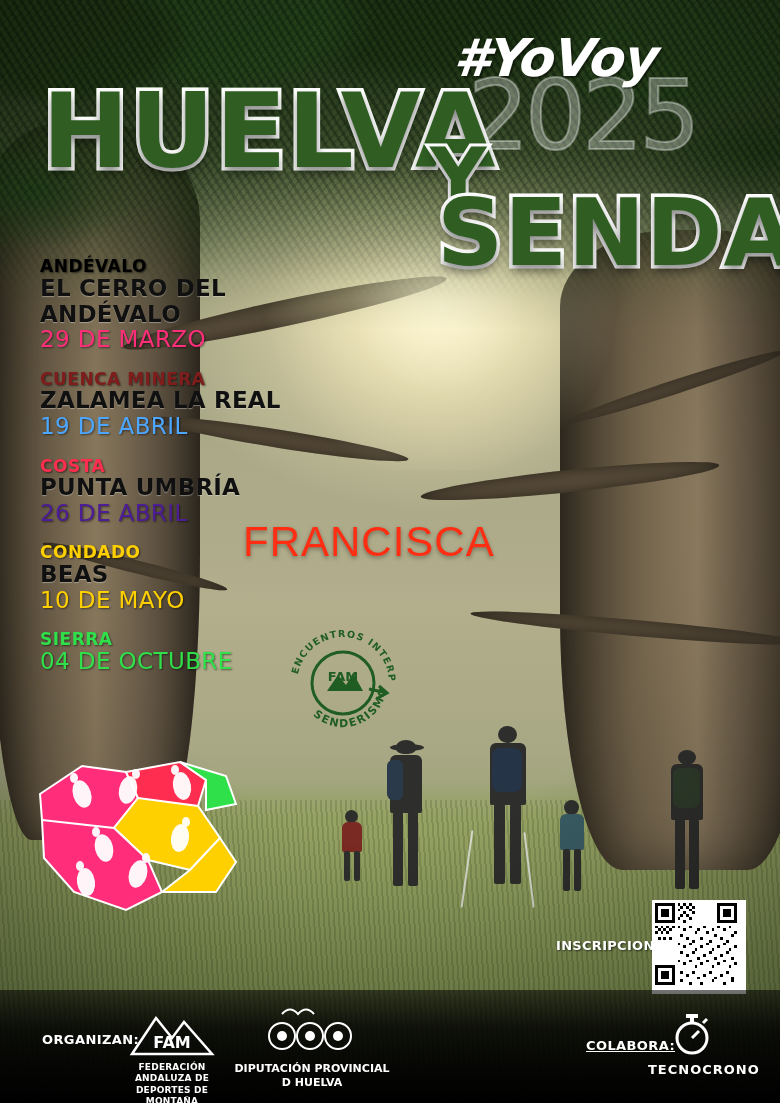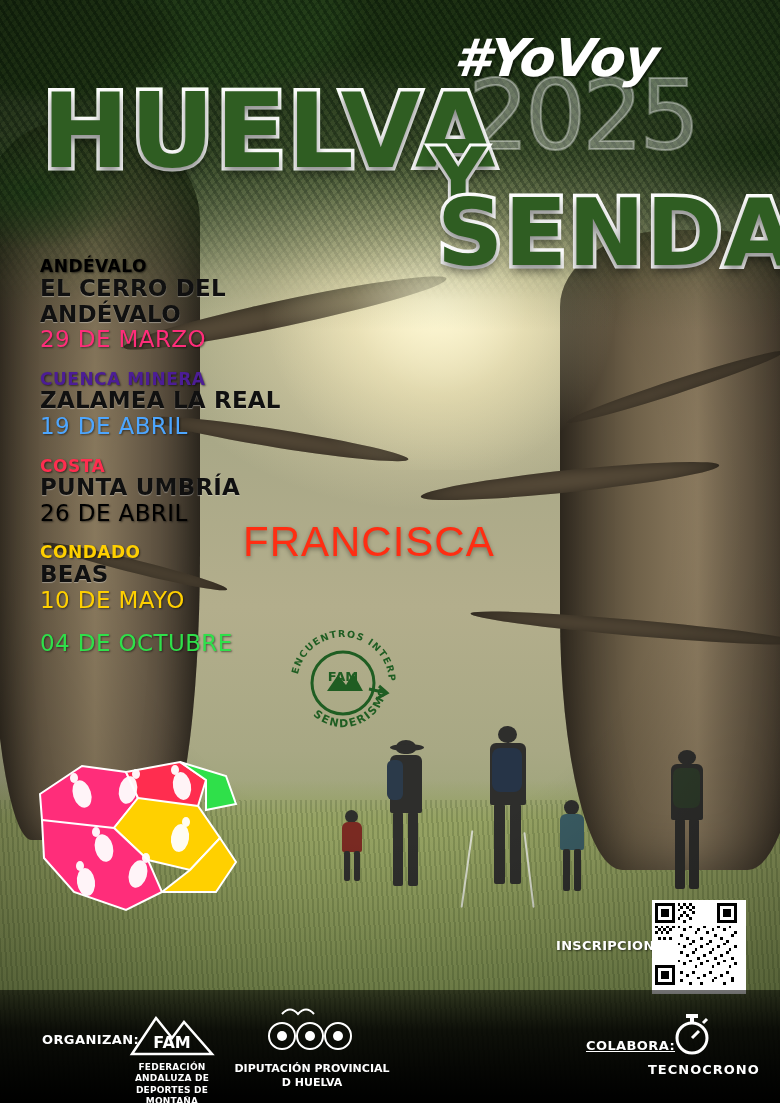"CUENCA MINERA" div.ev-region { color: #4c1d95 -> #7f1d1d }
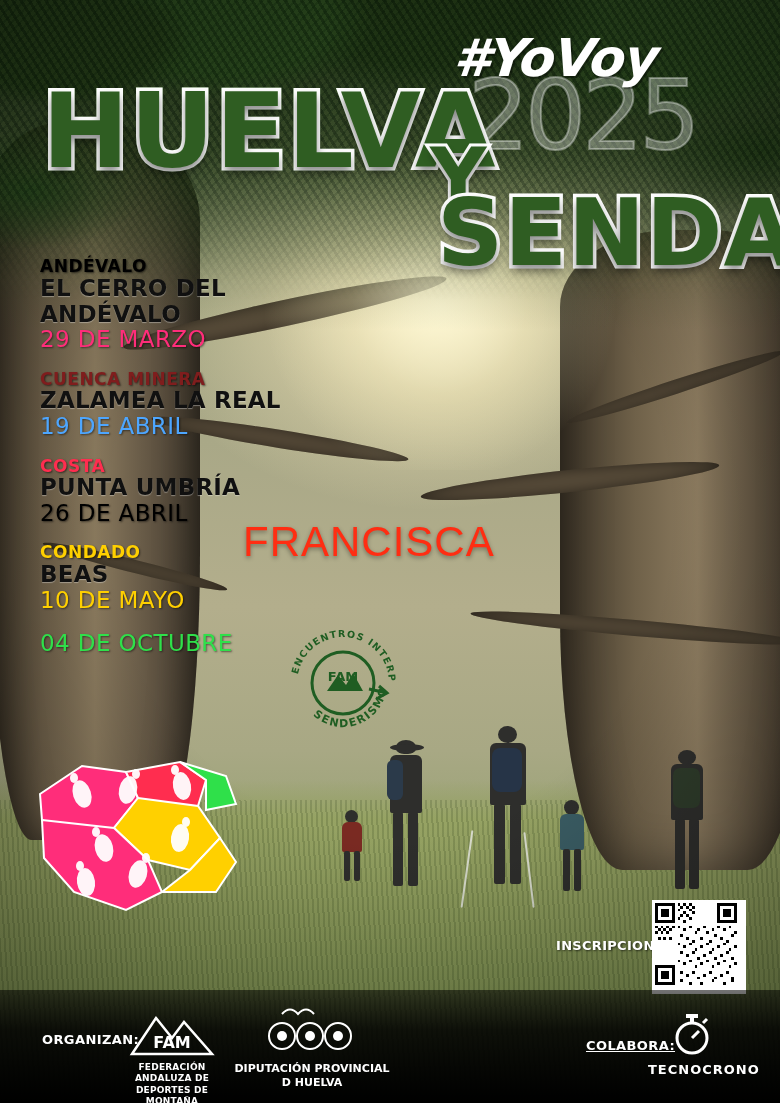"26 DE ABRIL" div.ev-date { color: #000000 -> #4c1d95 }
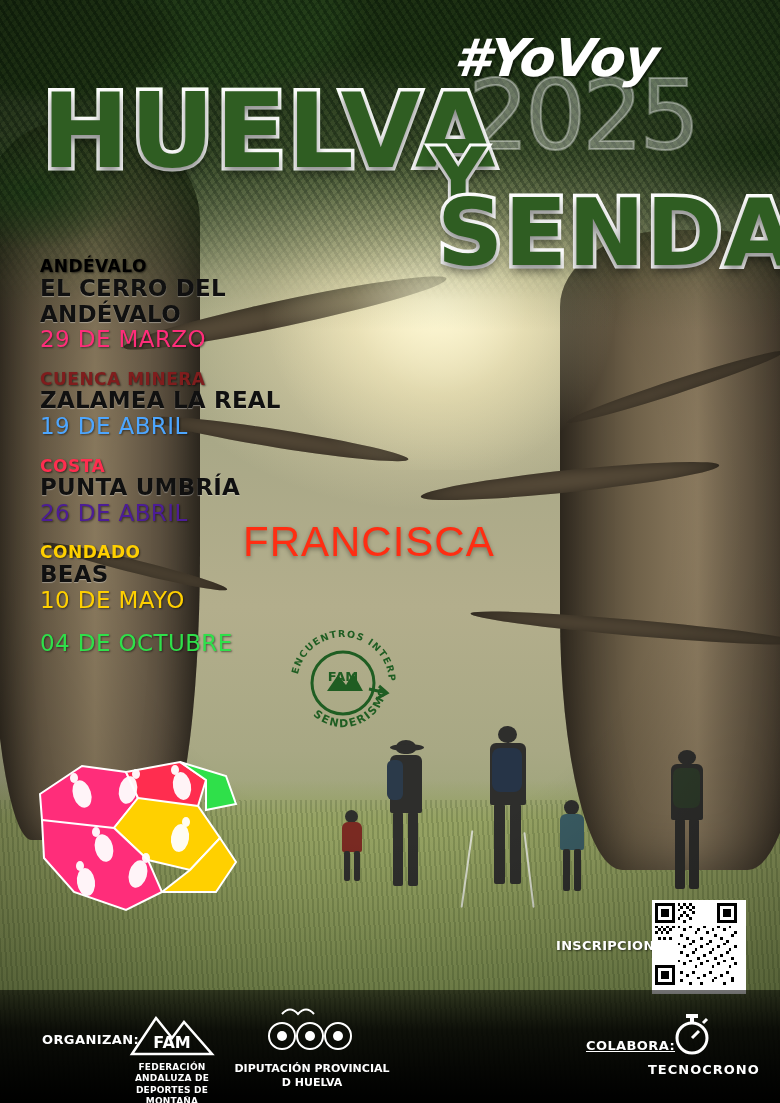"SIERRA" div.ev-region { html: none -> <div>SIERRA</div> }
